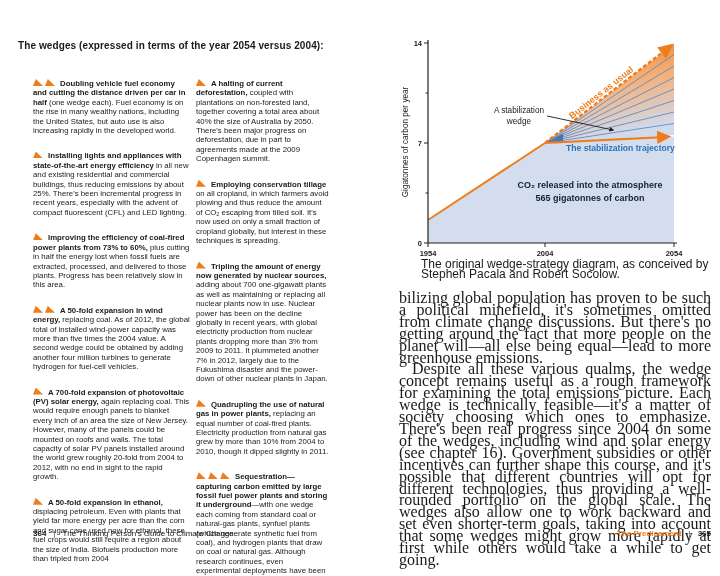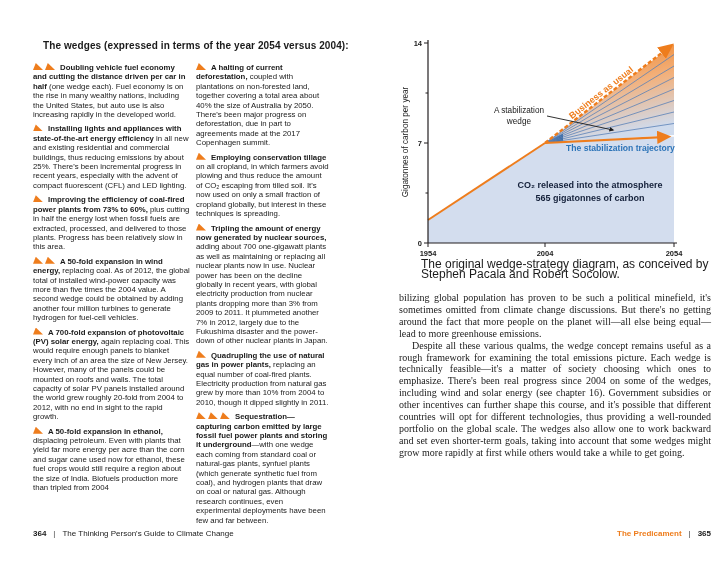"The wedges (expressed in terms" .heading { left: 43px -> 18px }
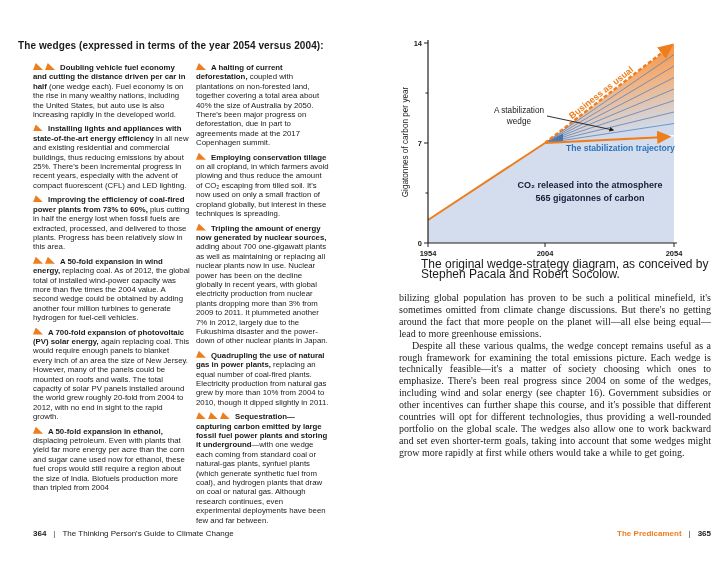"Doubling vehicle fuel economy and" .wedge-para { margin: 0 0 5px 0 -> 16px 0 5px 0 }
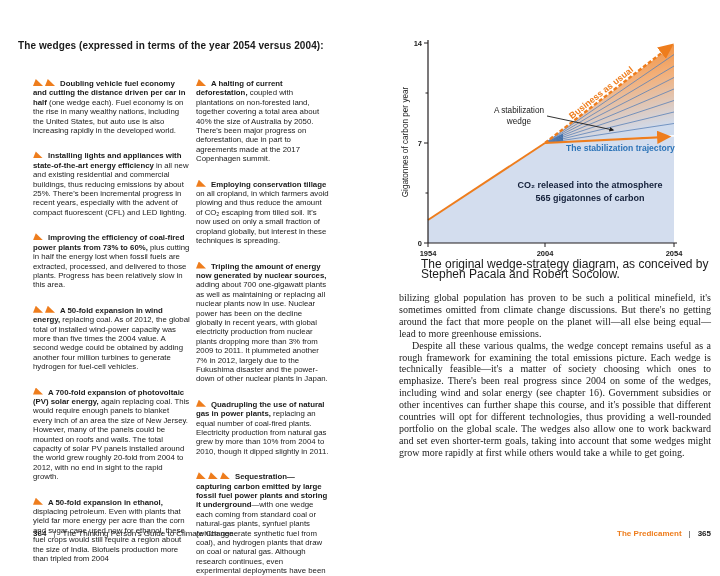"coupled with plantations on non-forested" span { text: 2017 -> 2009 }
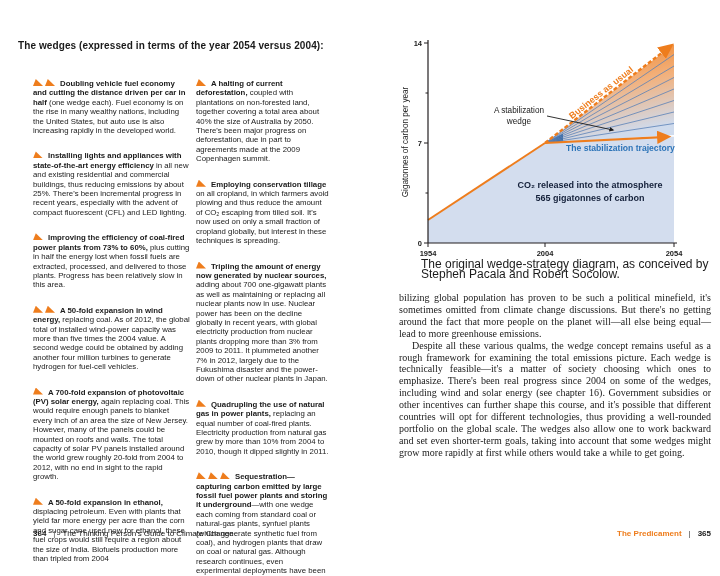"bilizing global population has proven" .bodytext { font-size: 10px -> 16px }
